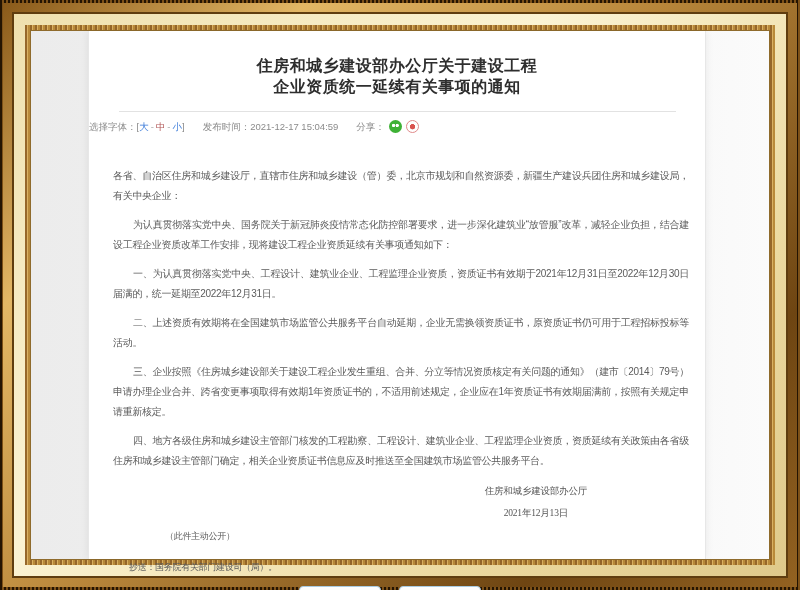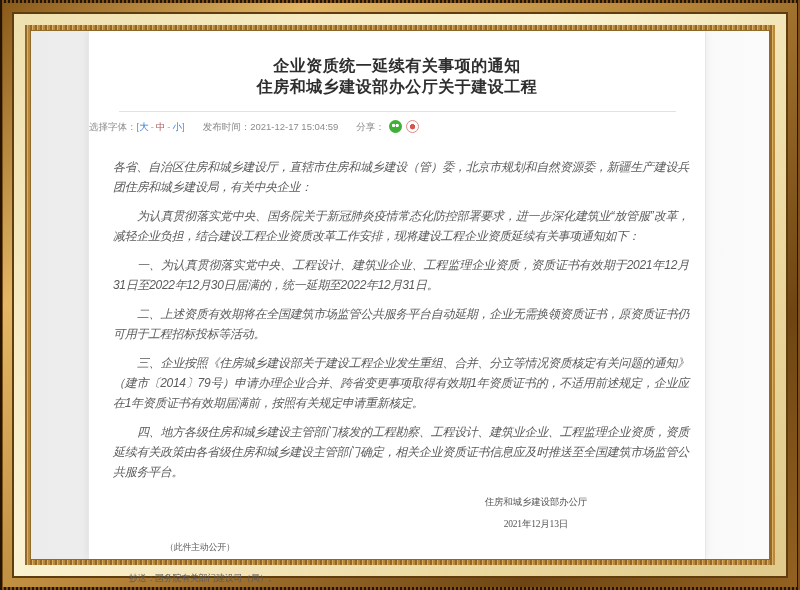"企业资质统一延续有关事项的通知" div { order: before "住房和城乡建设部办公厅关于建设工程" -> after "住房和城乡建设部办公厅关于建设工程" }
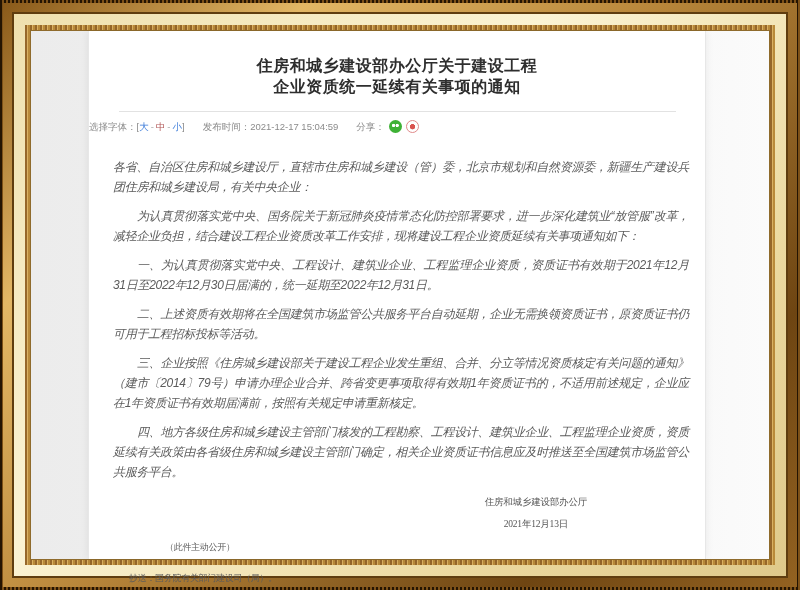"各省、自治区住房和城乡建设厅，直辖市住房和城乡建设（管）委，北京市规划和自然资源" .doc-body { font-size: 12px -> 10px; font-style: italic -> none; margin-top: 24px -> 33px }
